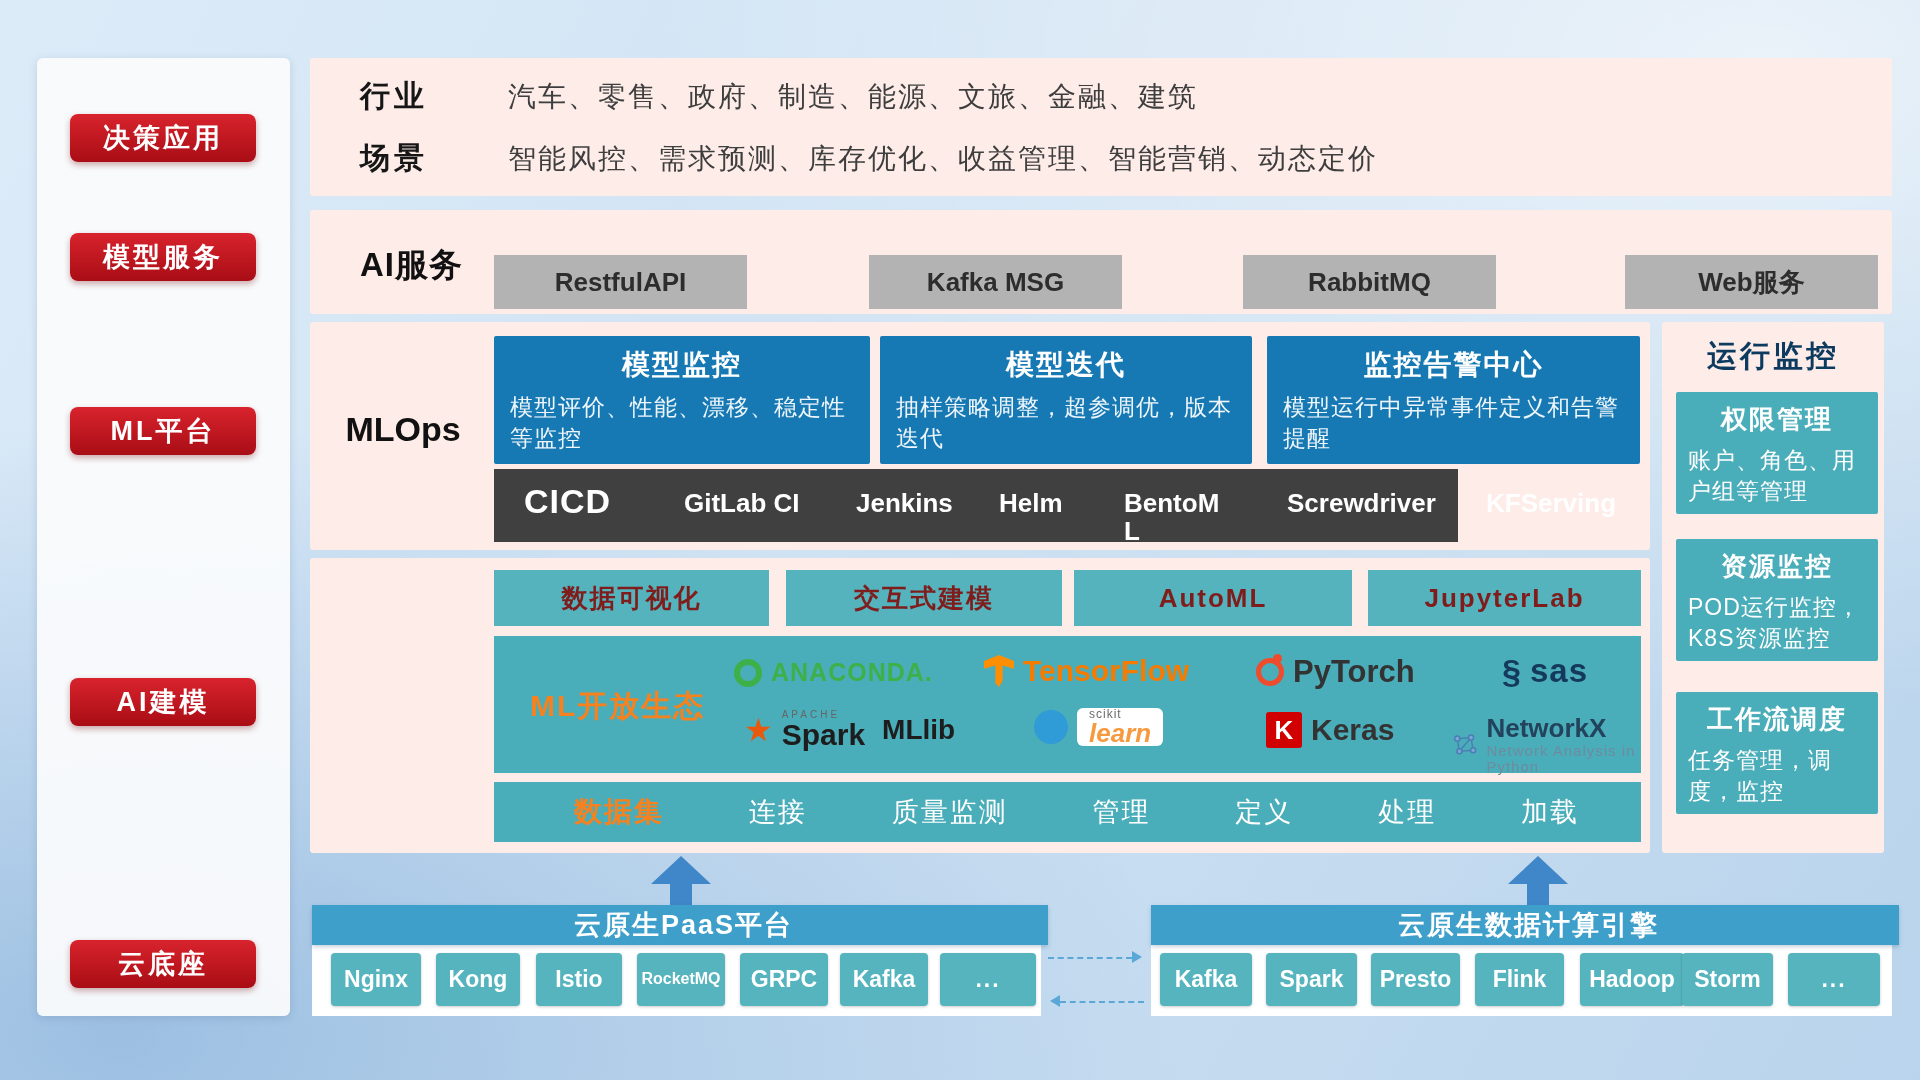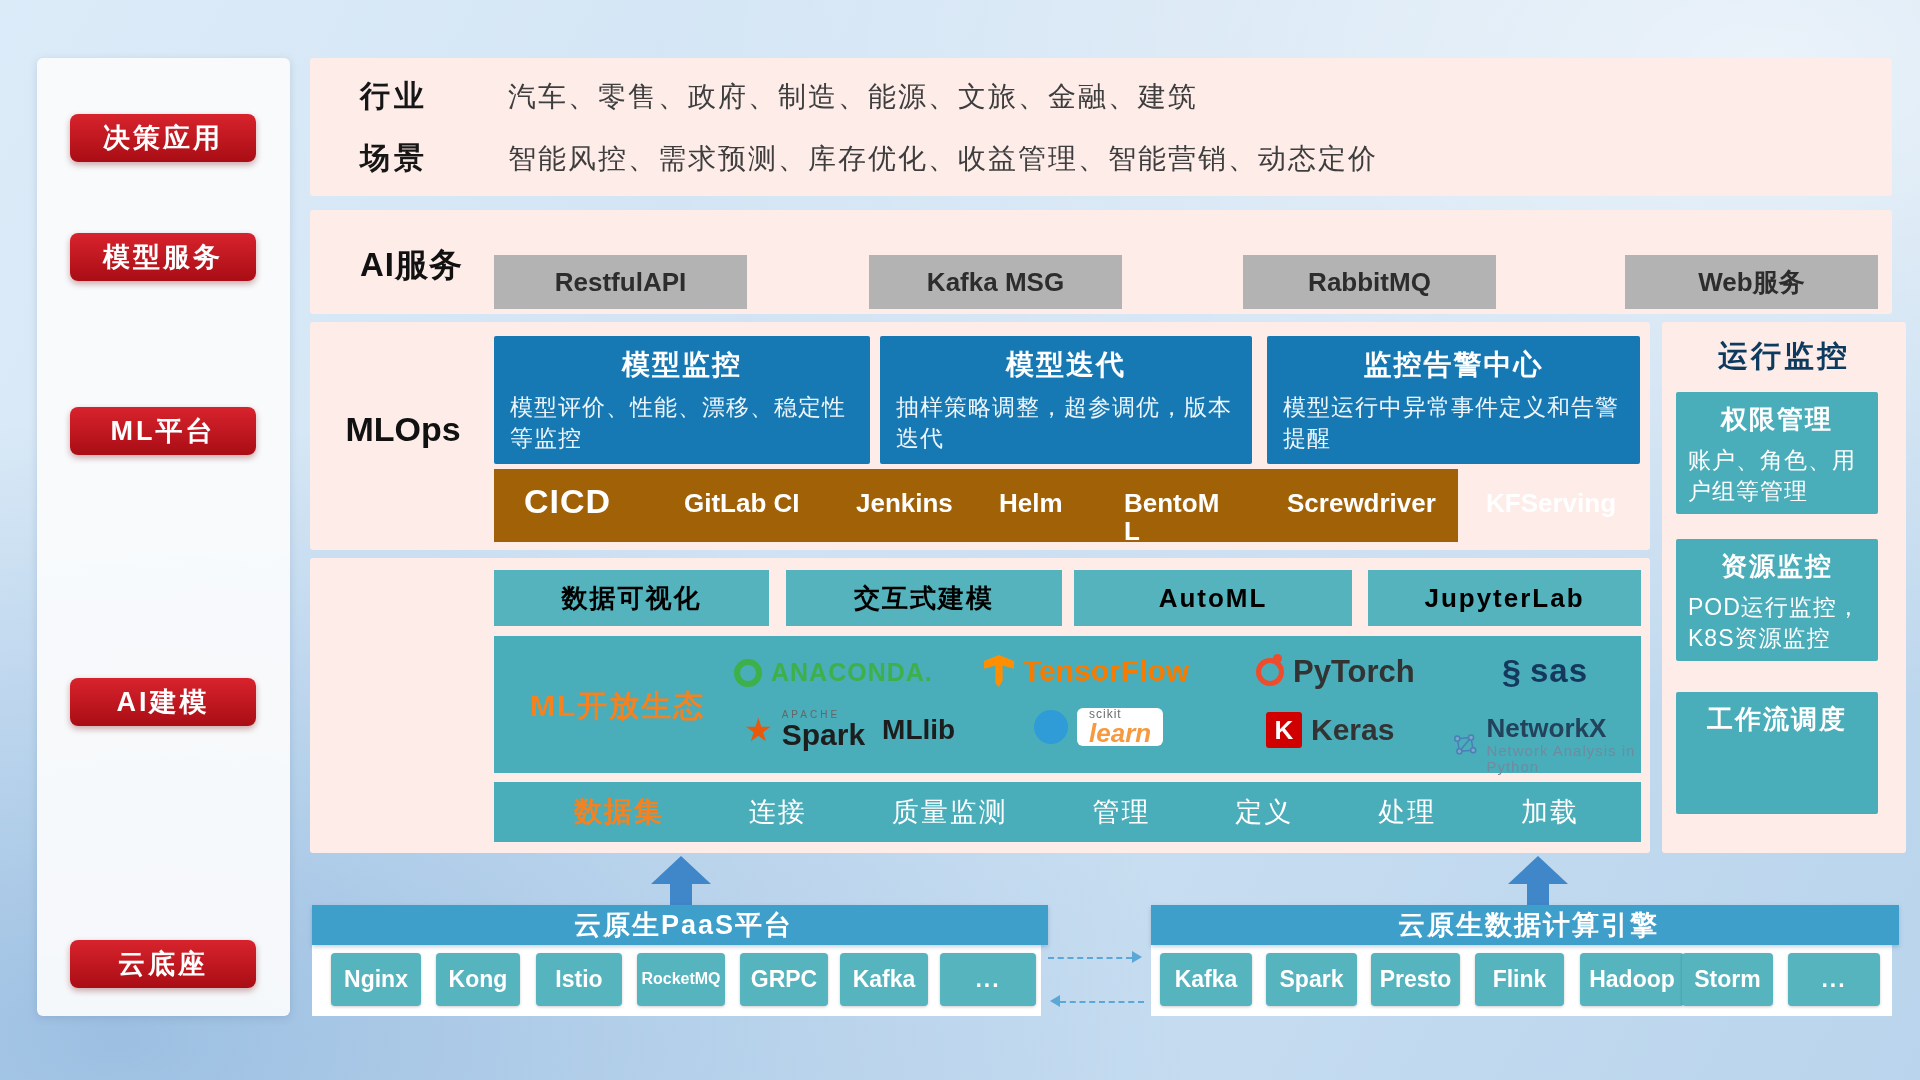"运行监控" section.panel { width: 244px -> 222px }
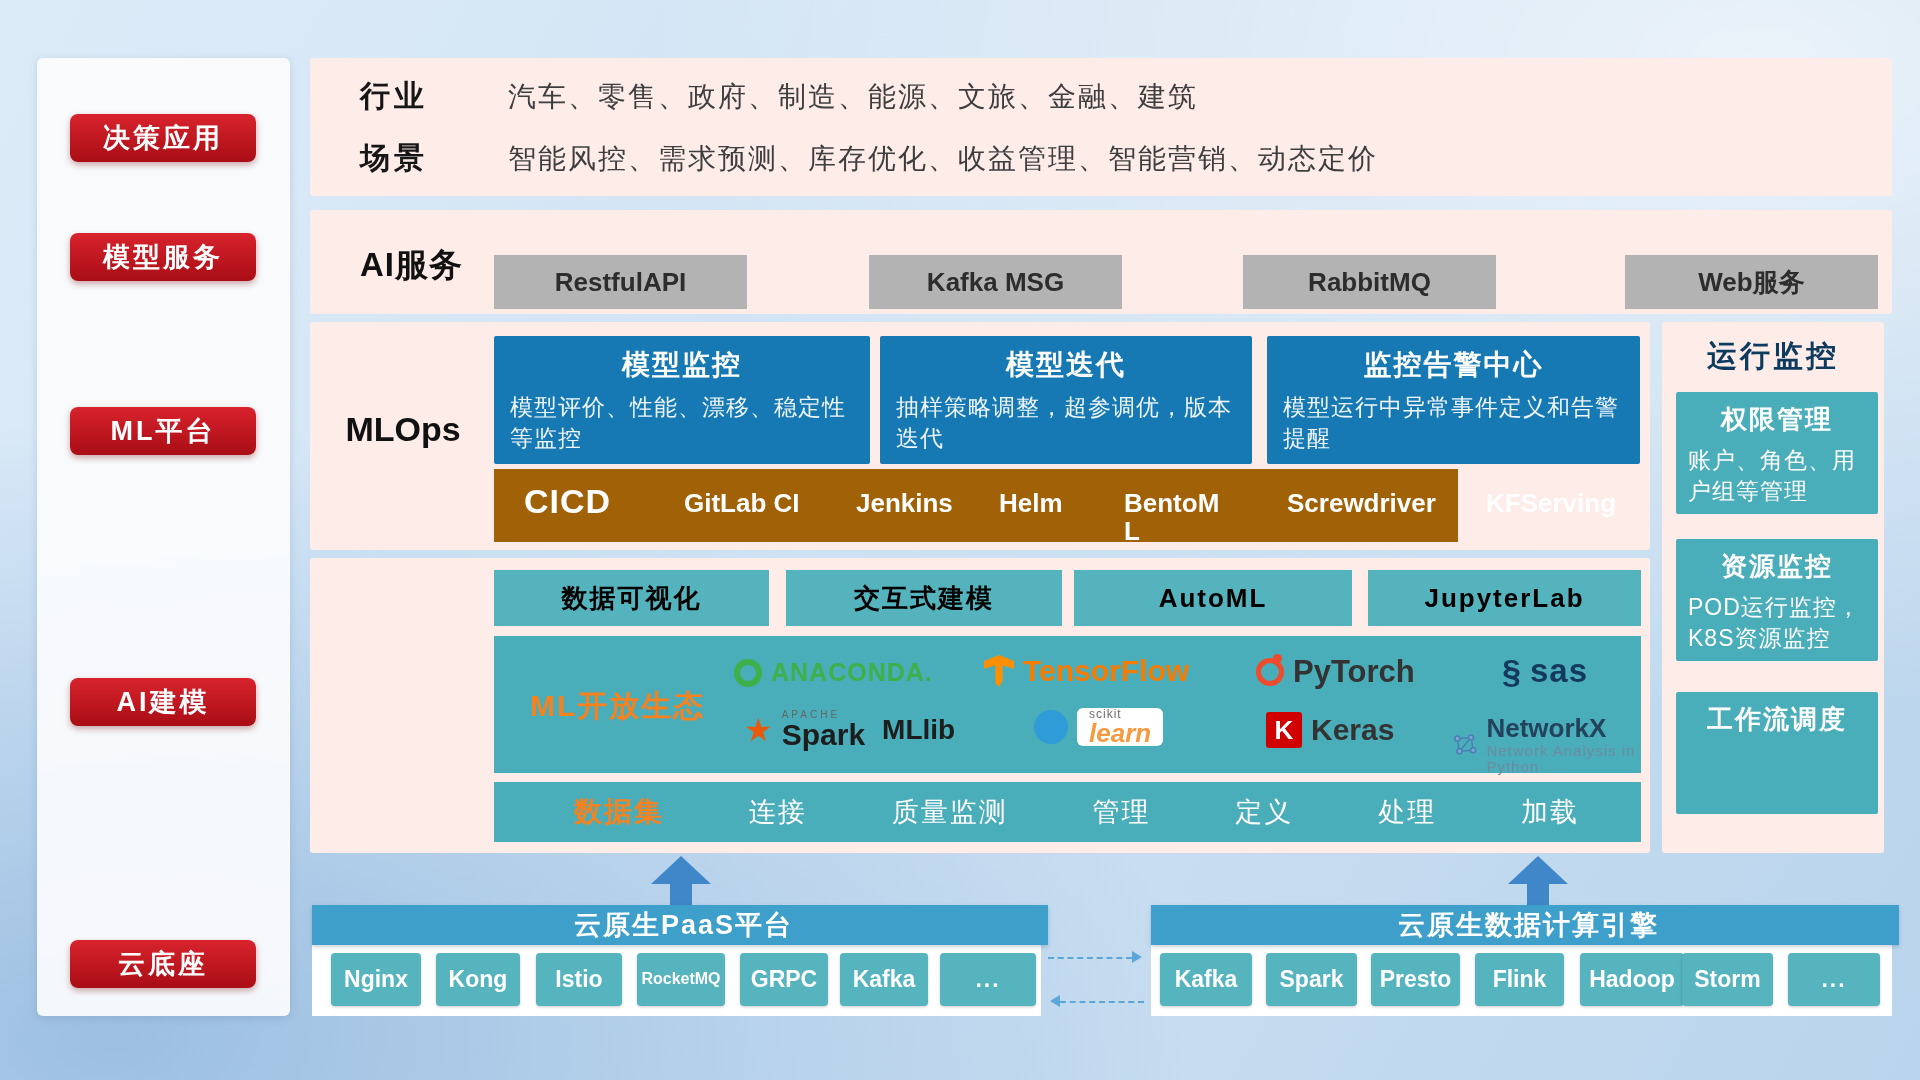"CICD" .cicd-bar { background: #a16207 -> #404040 }
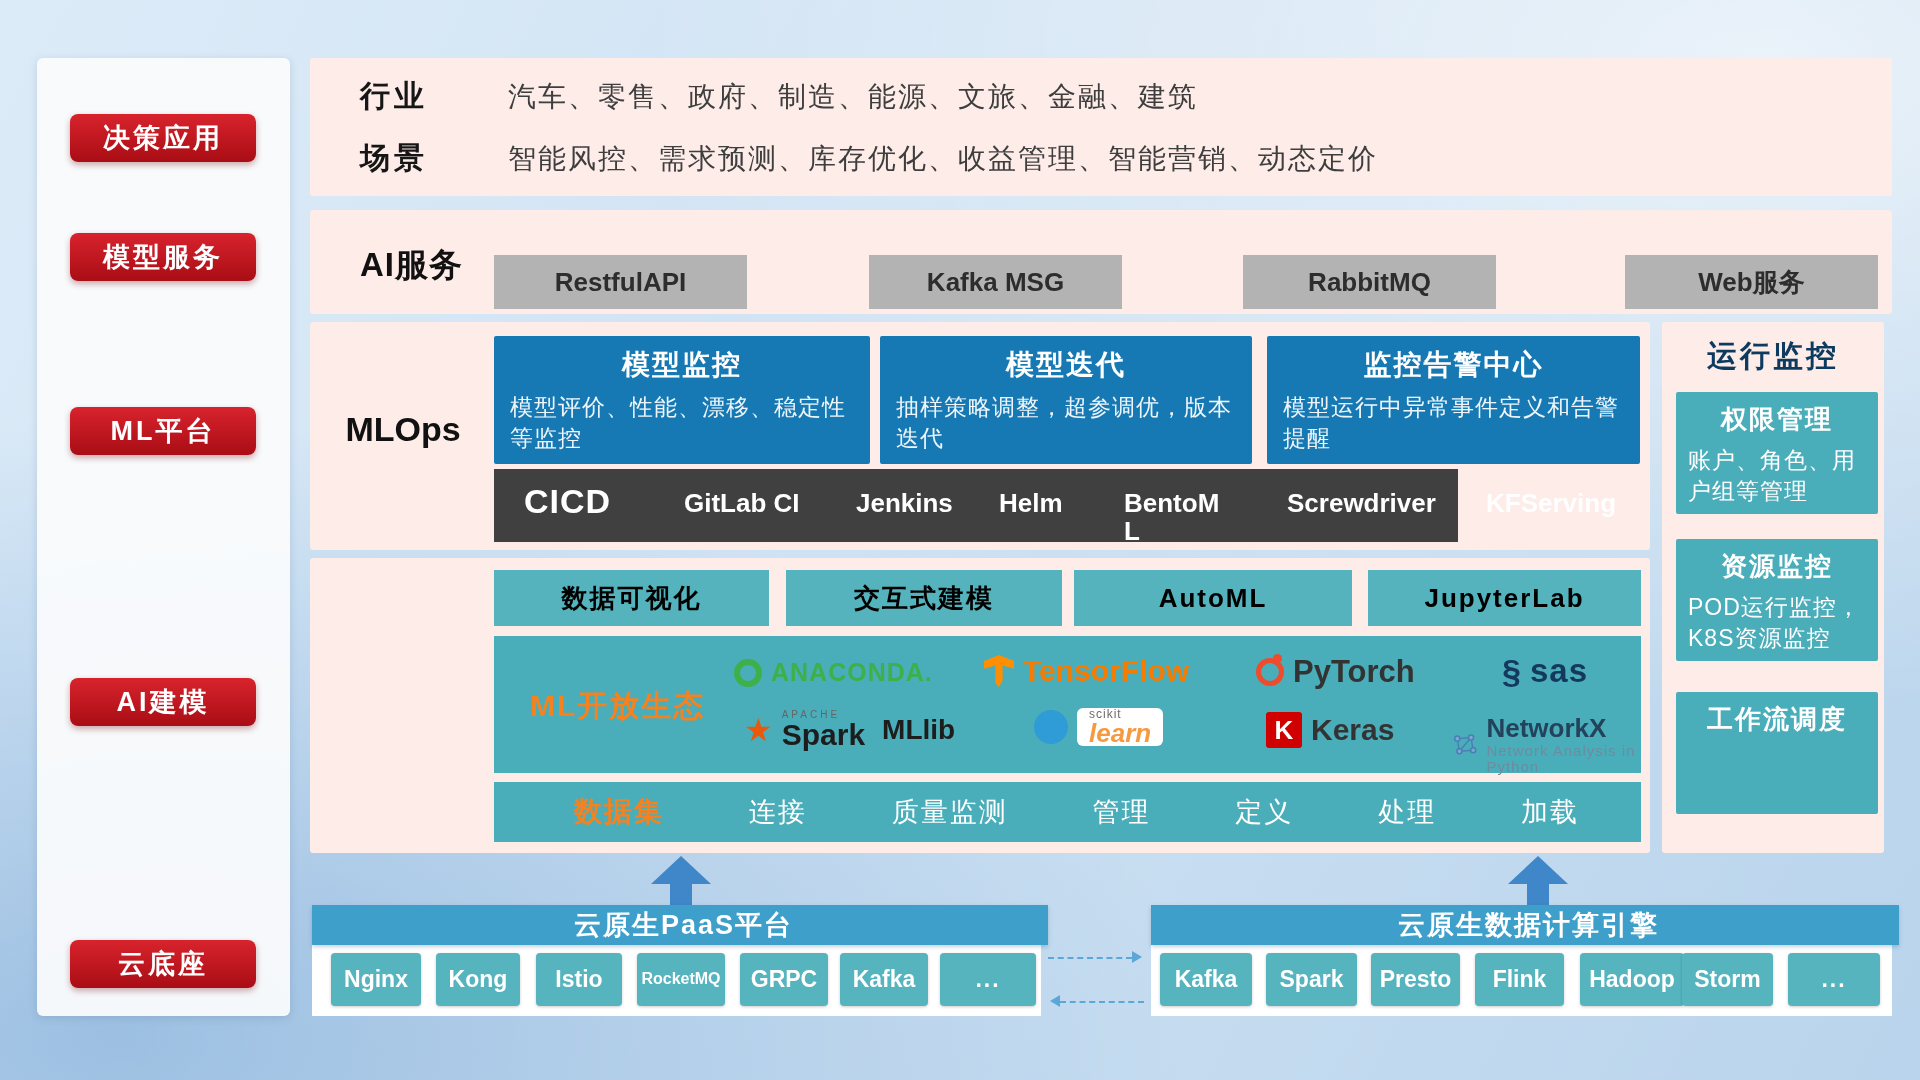"数据可视化" .tool { color: #000000 -> #7f1d1d }
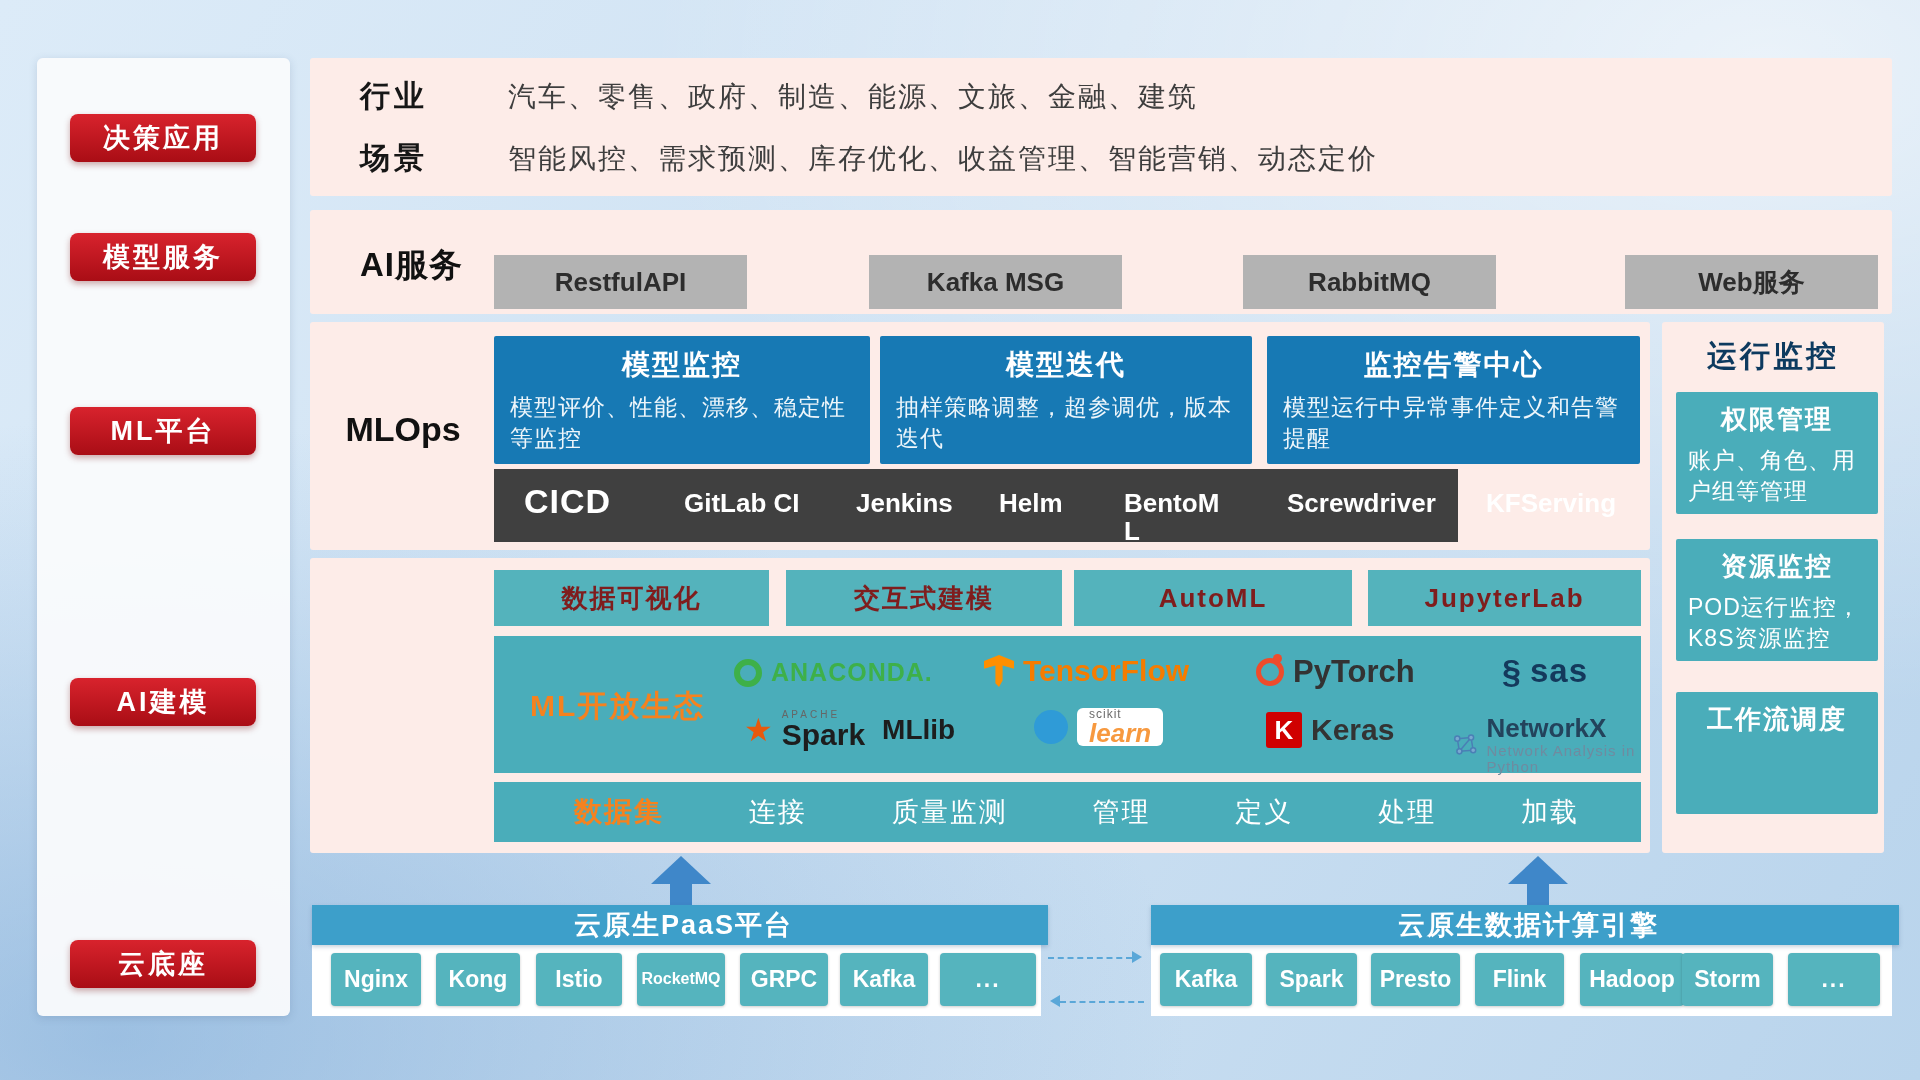"任务管理，调度，监控" div.mc-desc { html: none -> <div>任务管理，调度，监控</div> }
